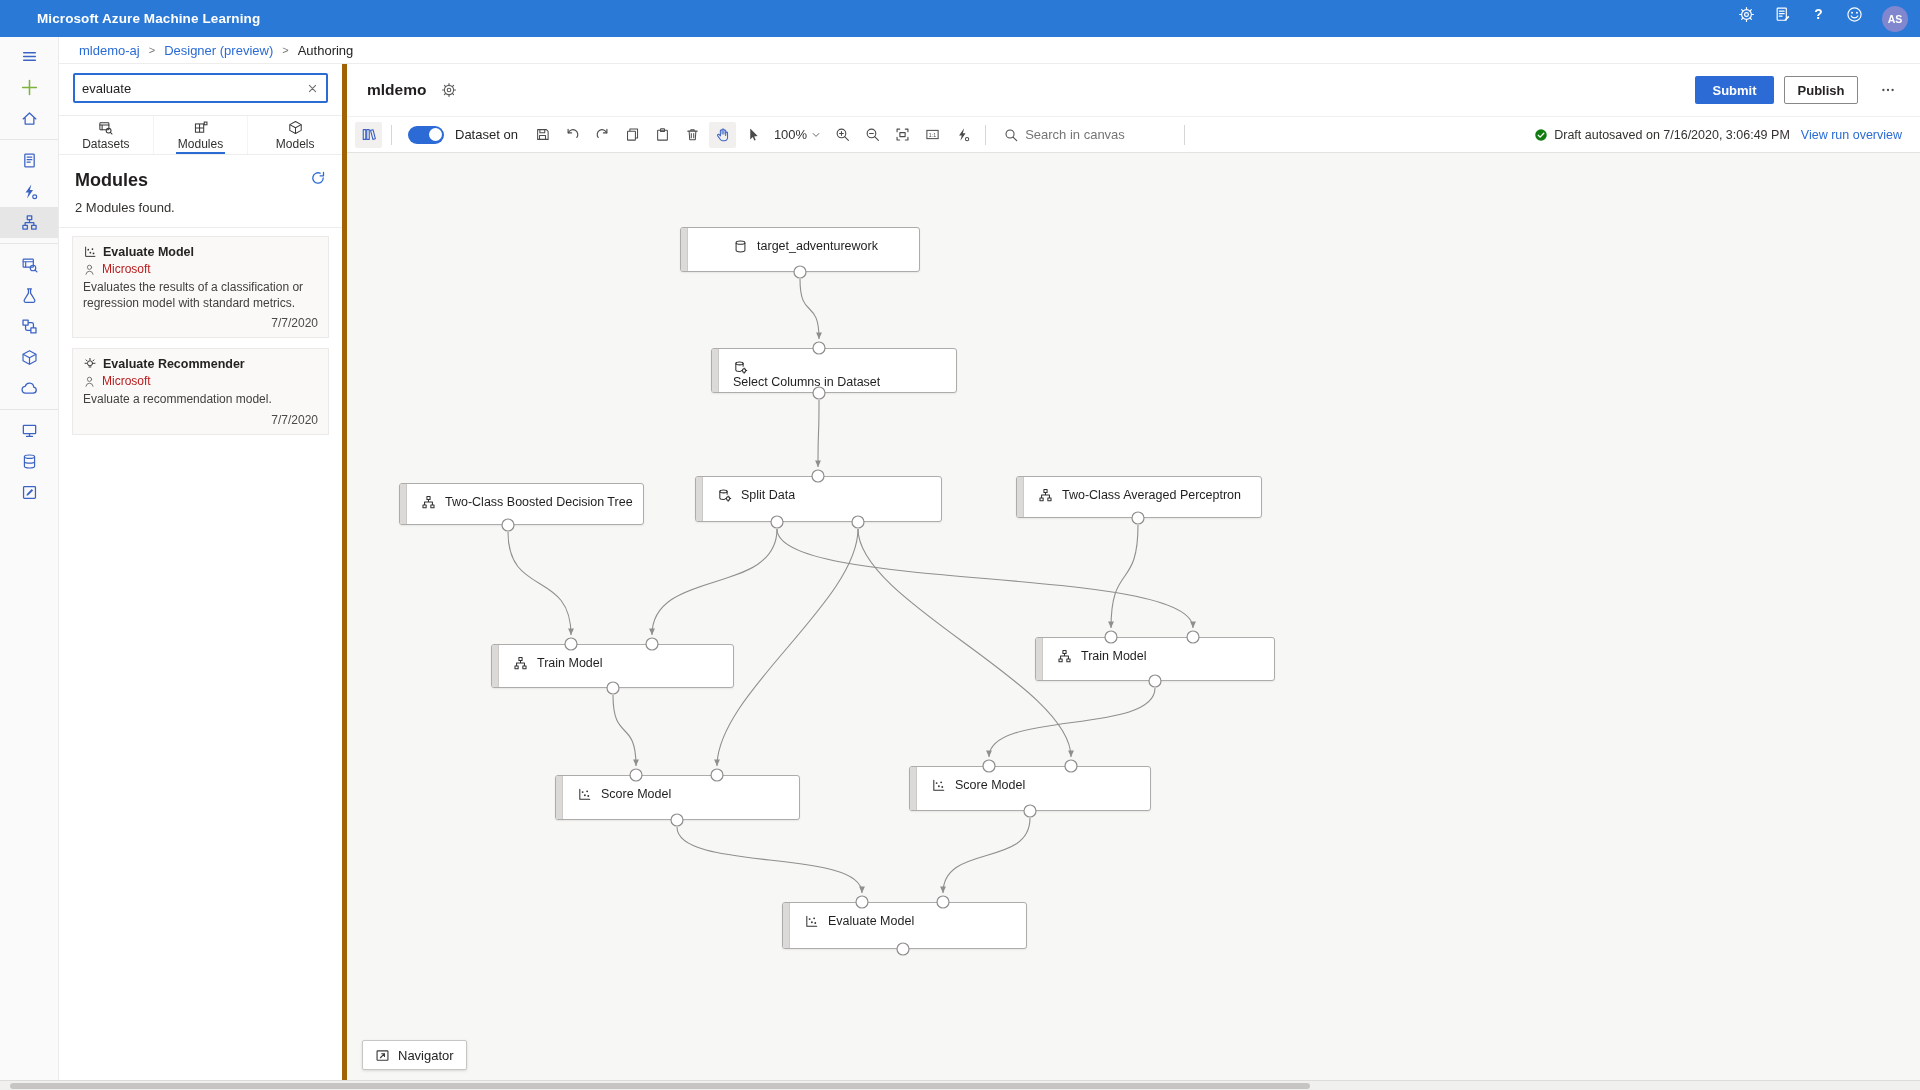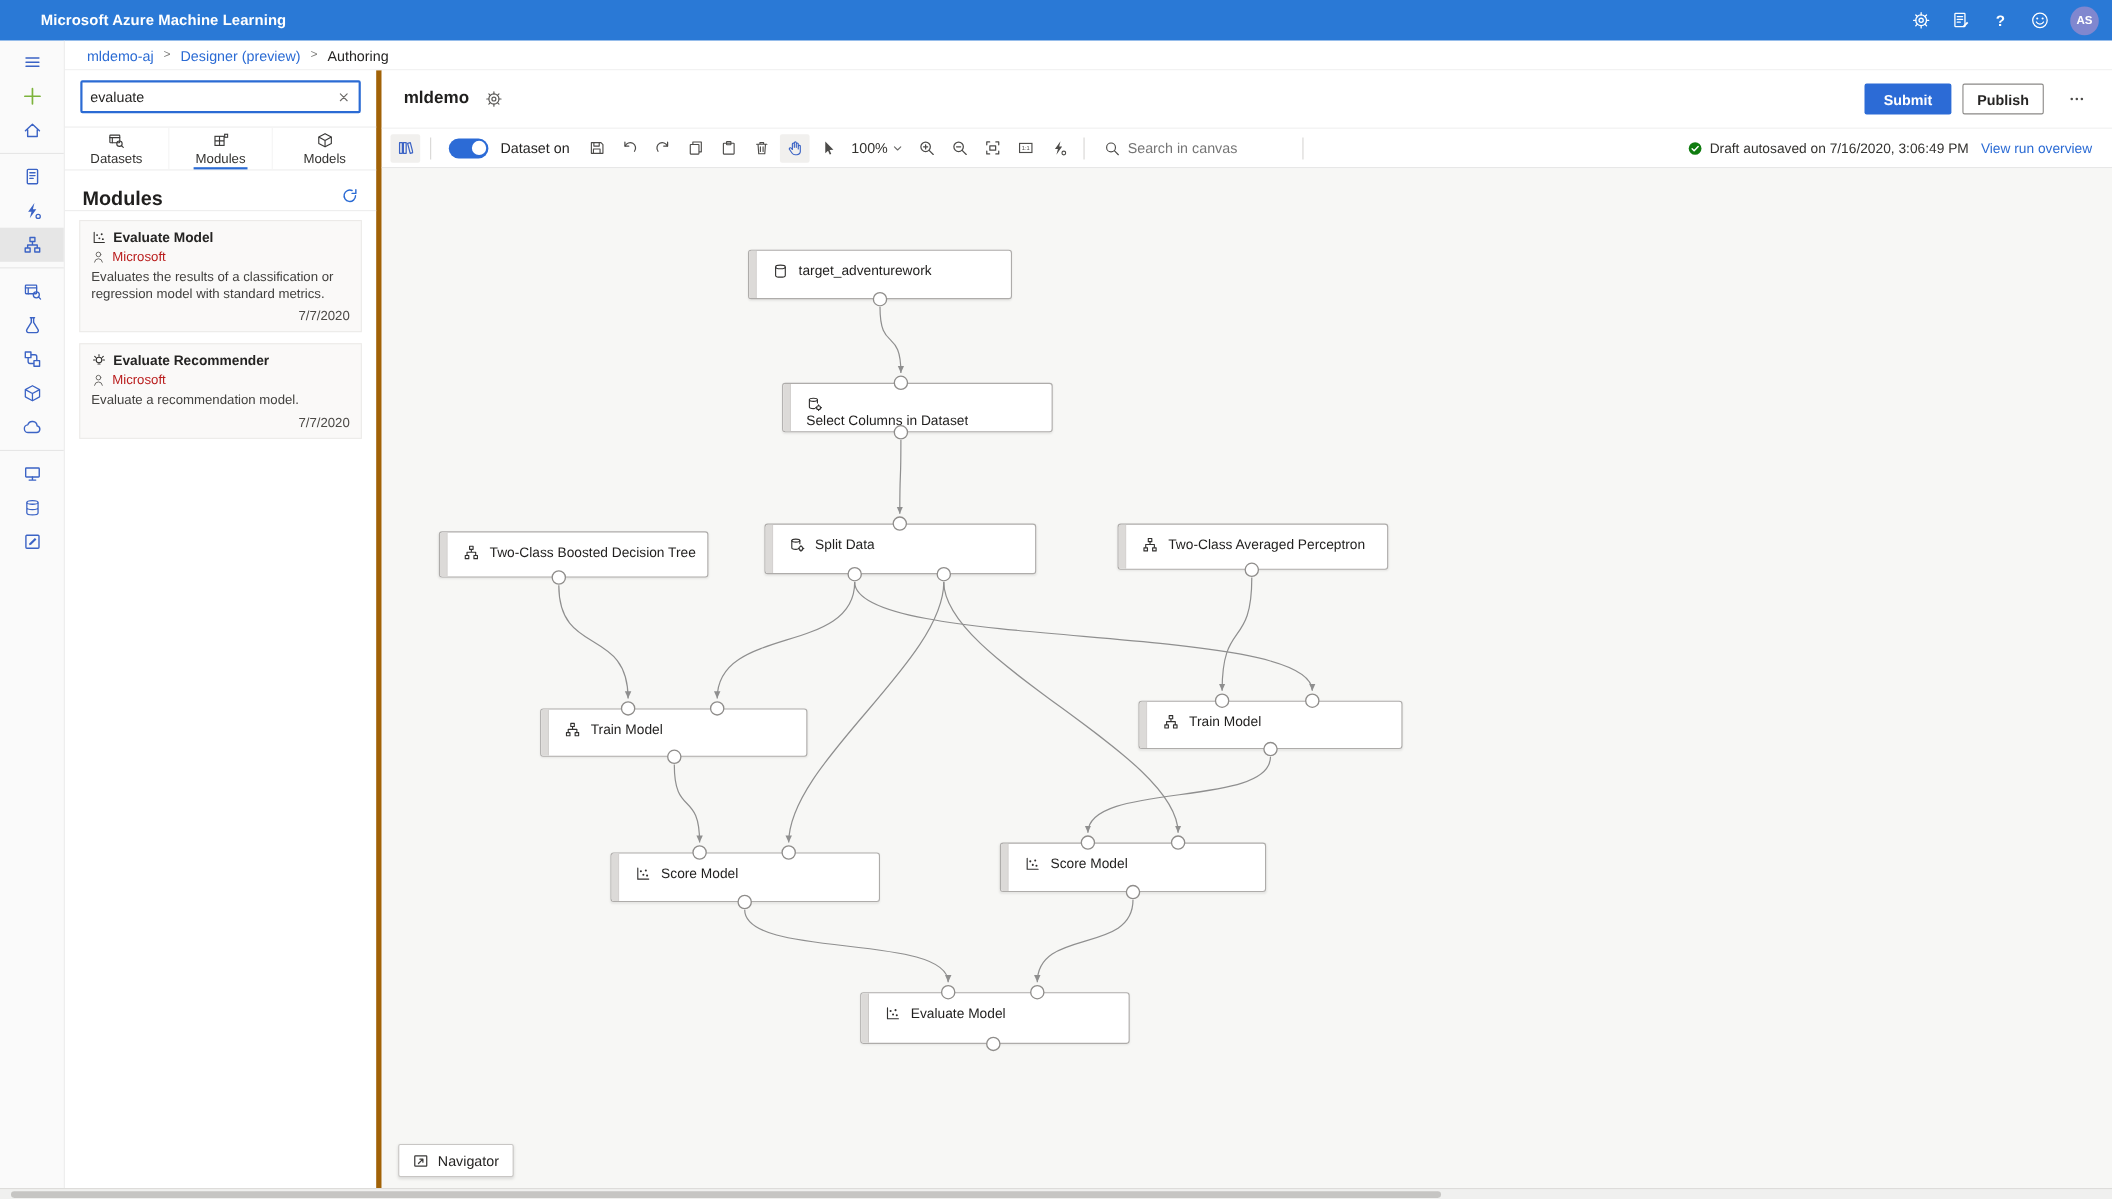"AS" .topbar-right { align-items: center -> none }
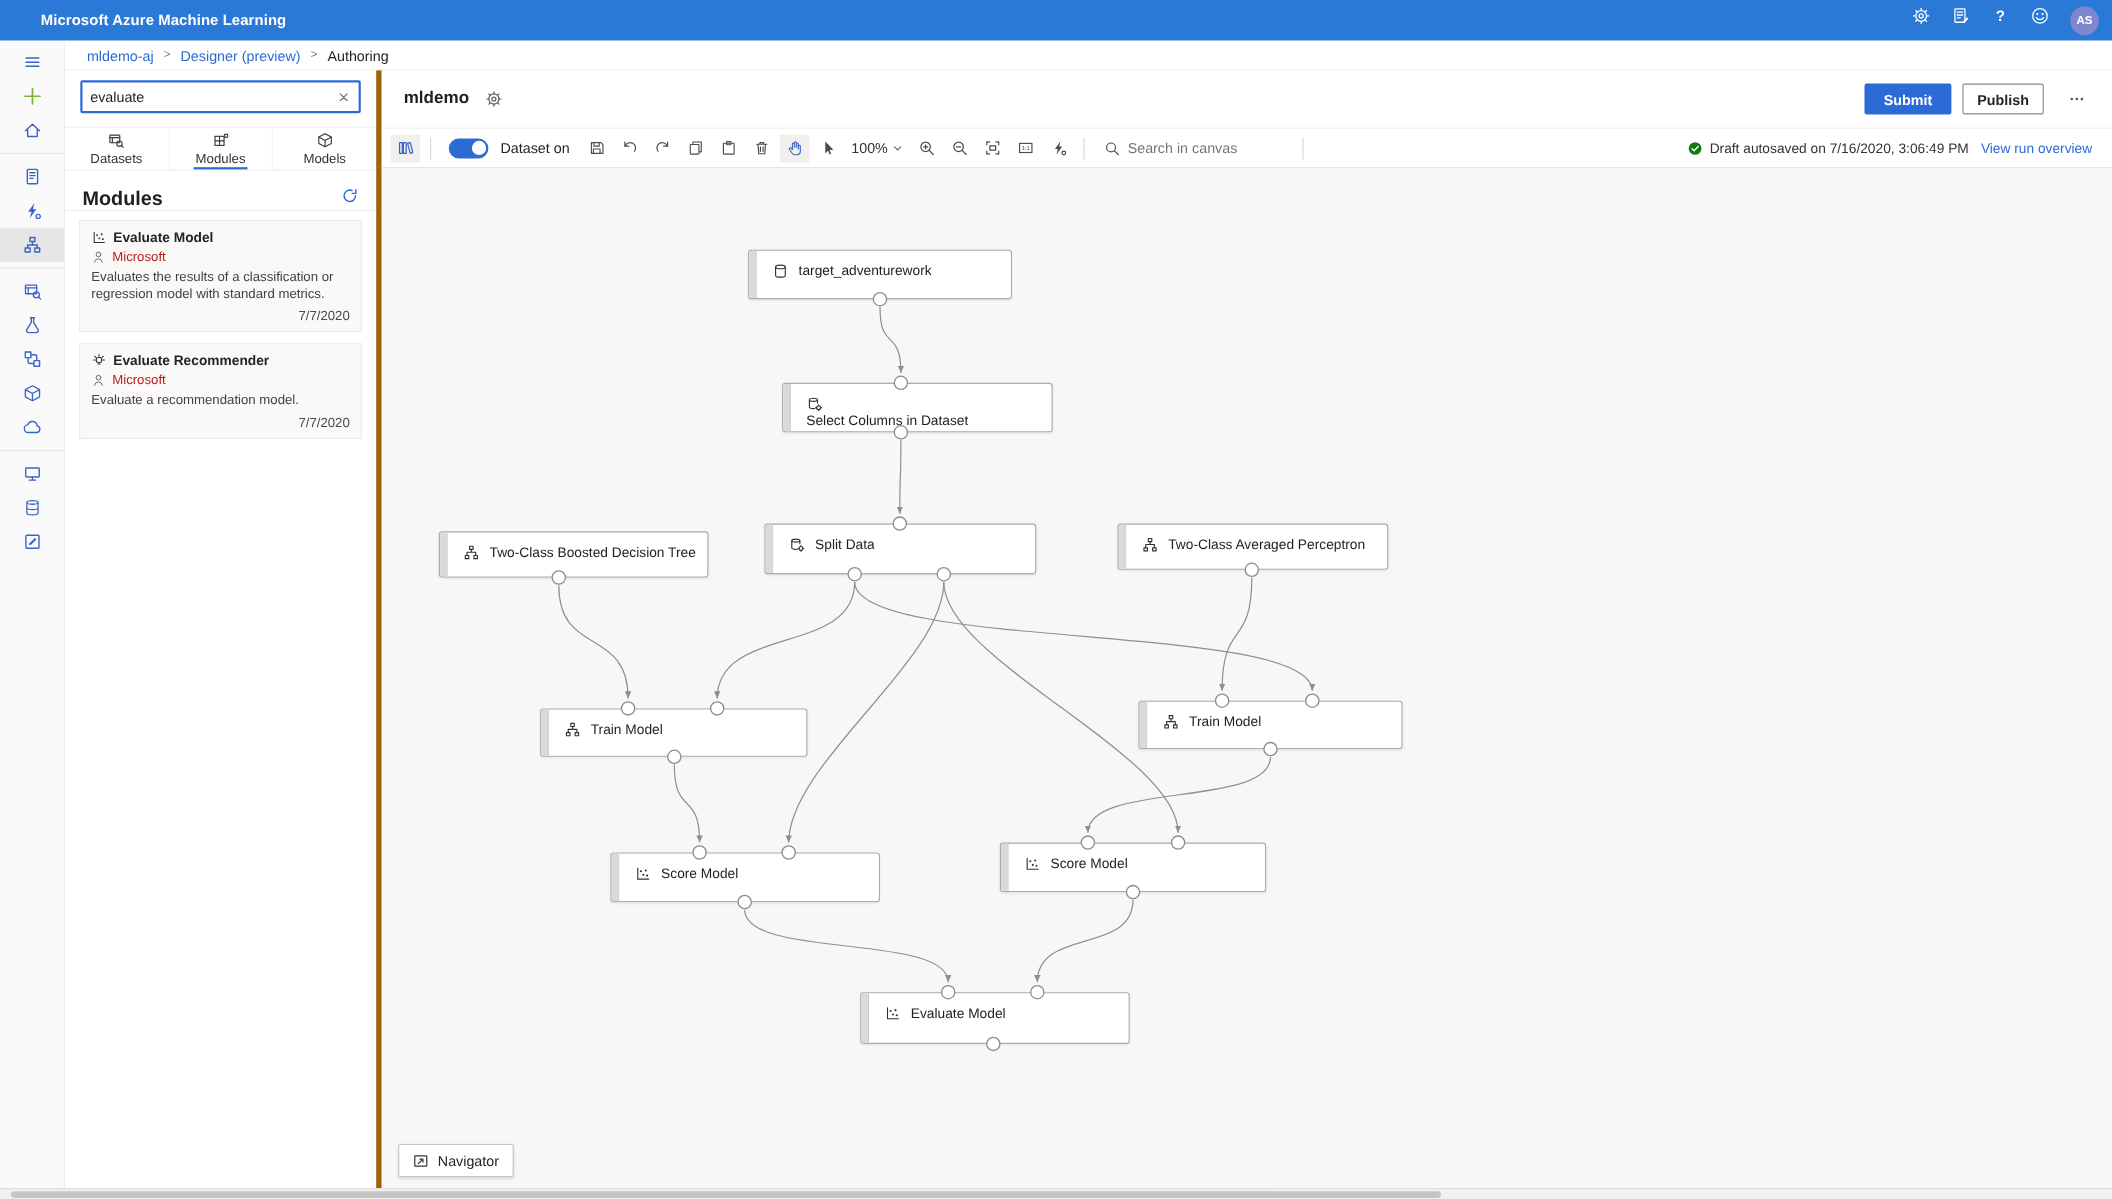"2 Modules found." div.found { html: none -> <div>2 Modules found.</div> }
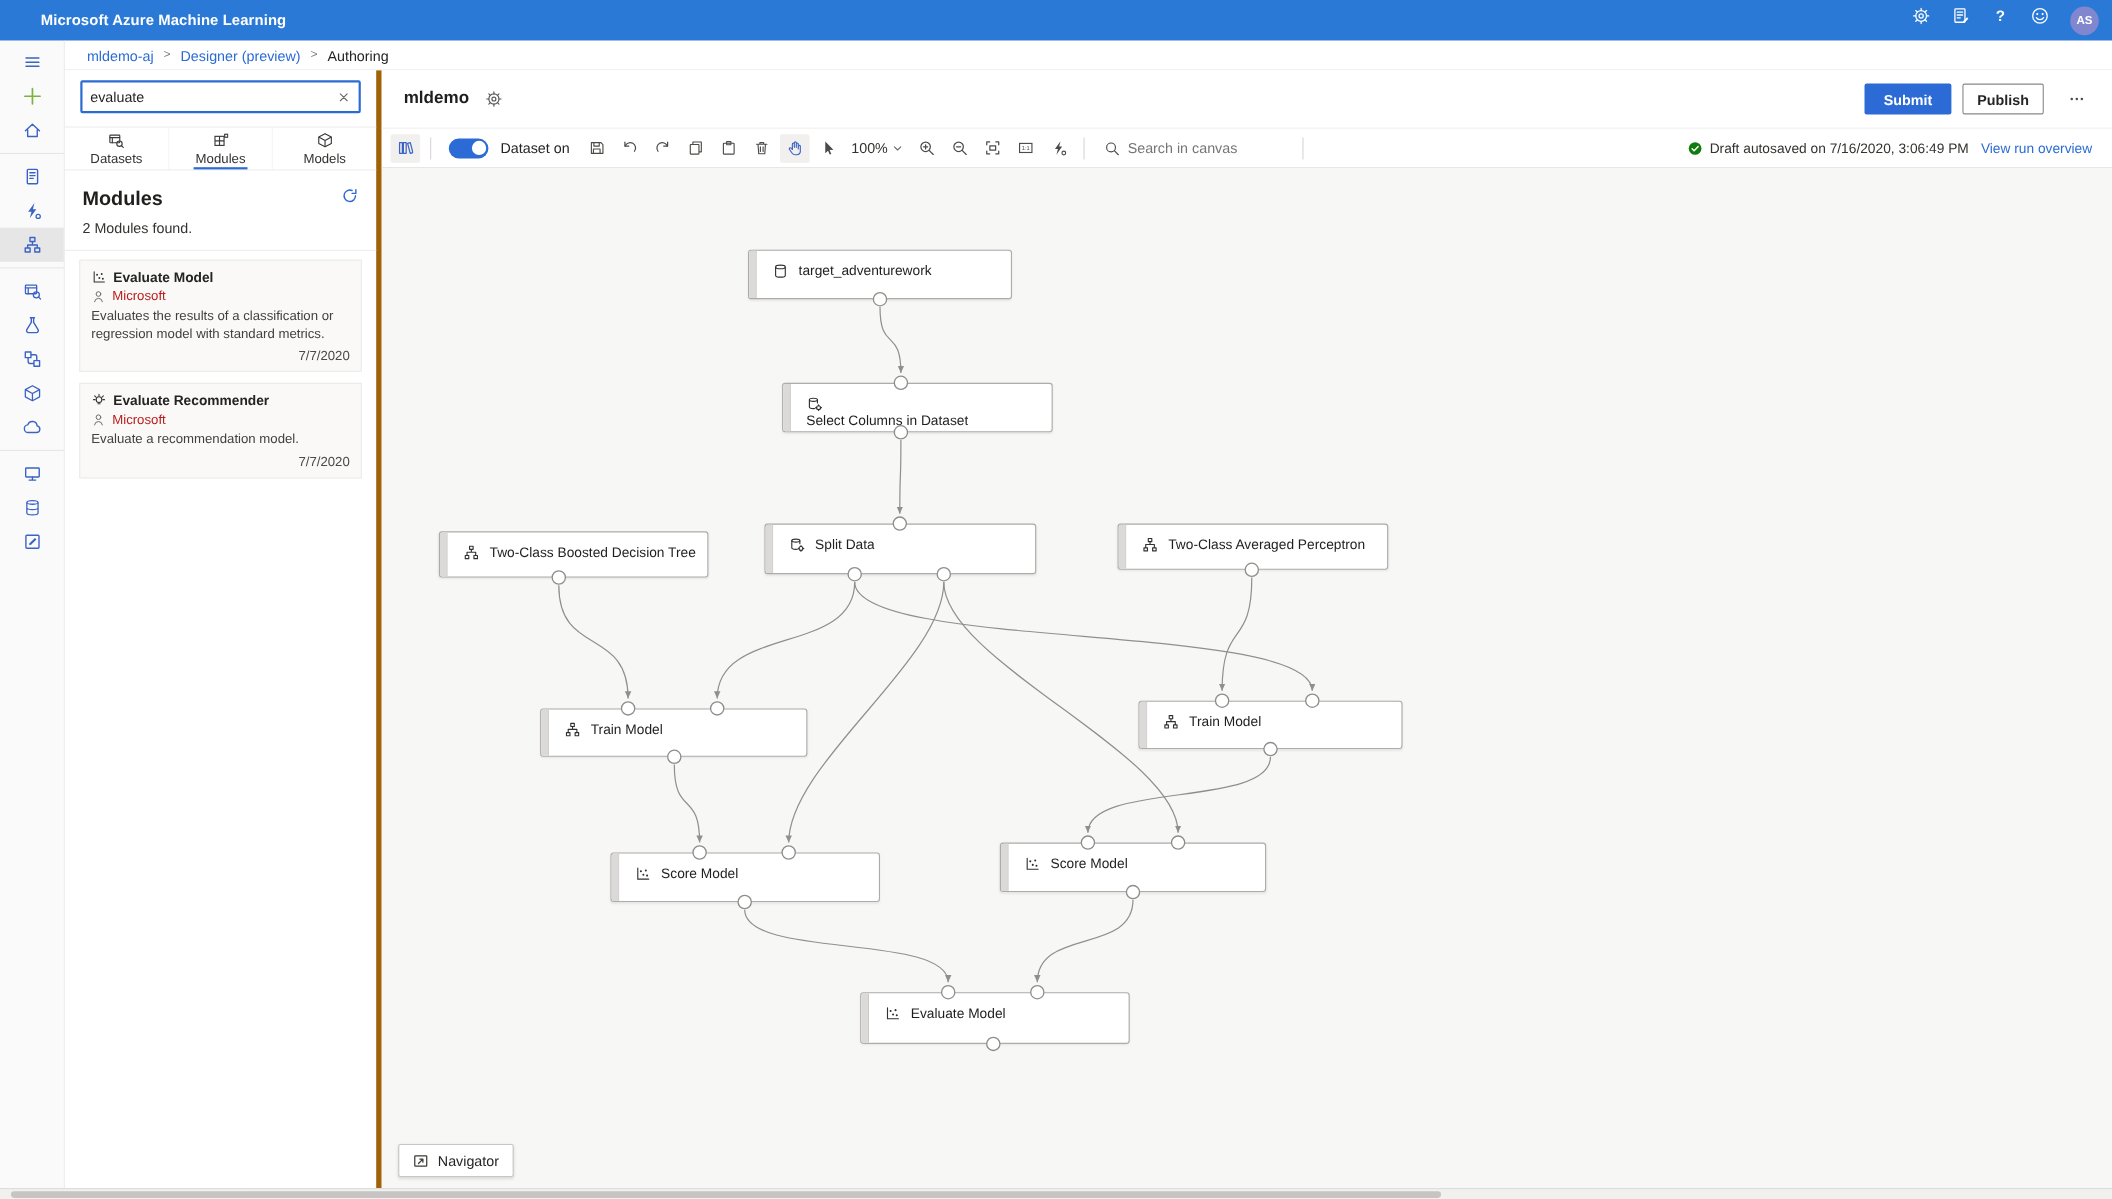"target_adventurework" div.node { justify-content: none -> center }
